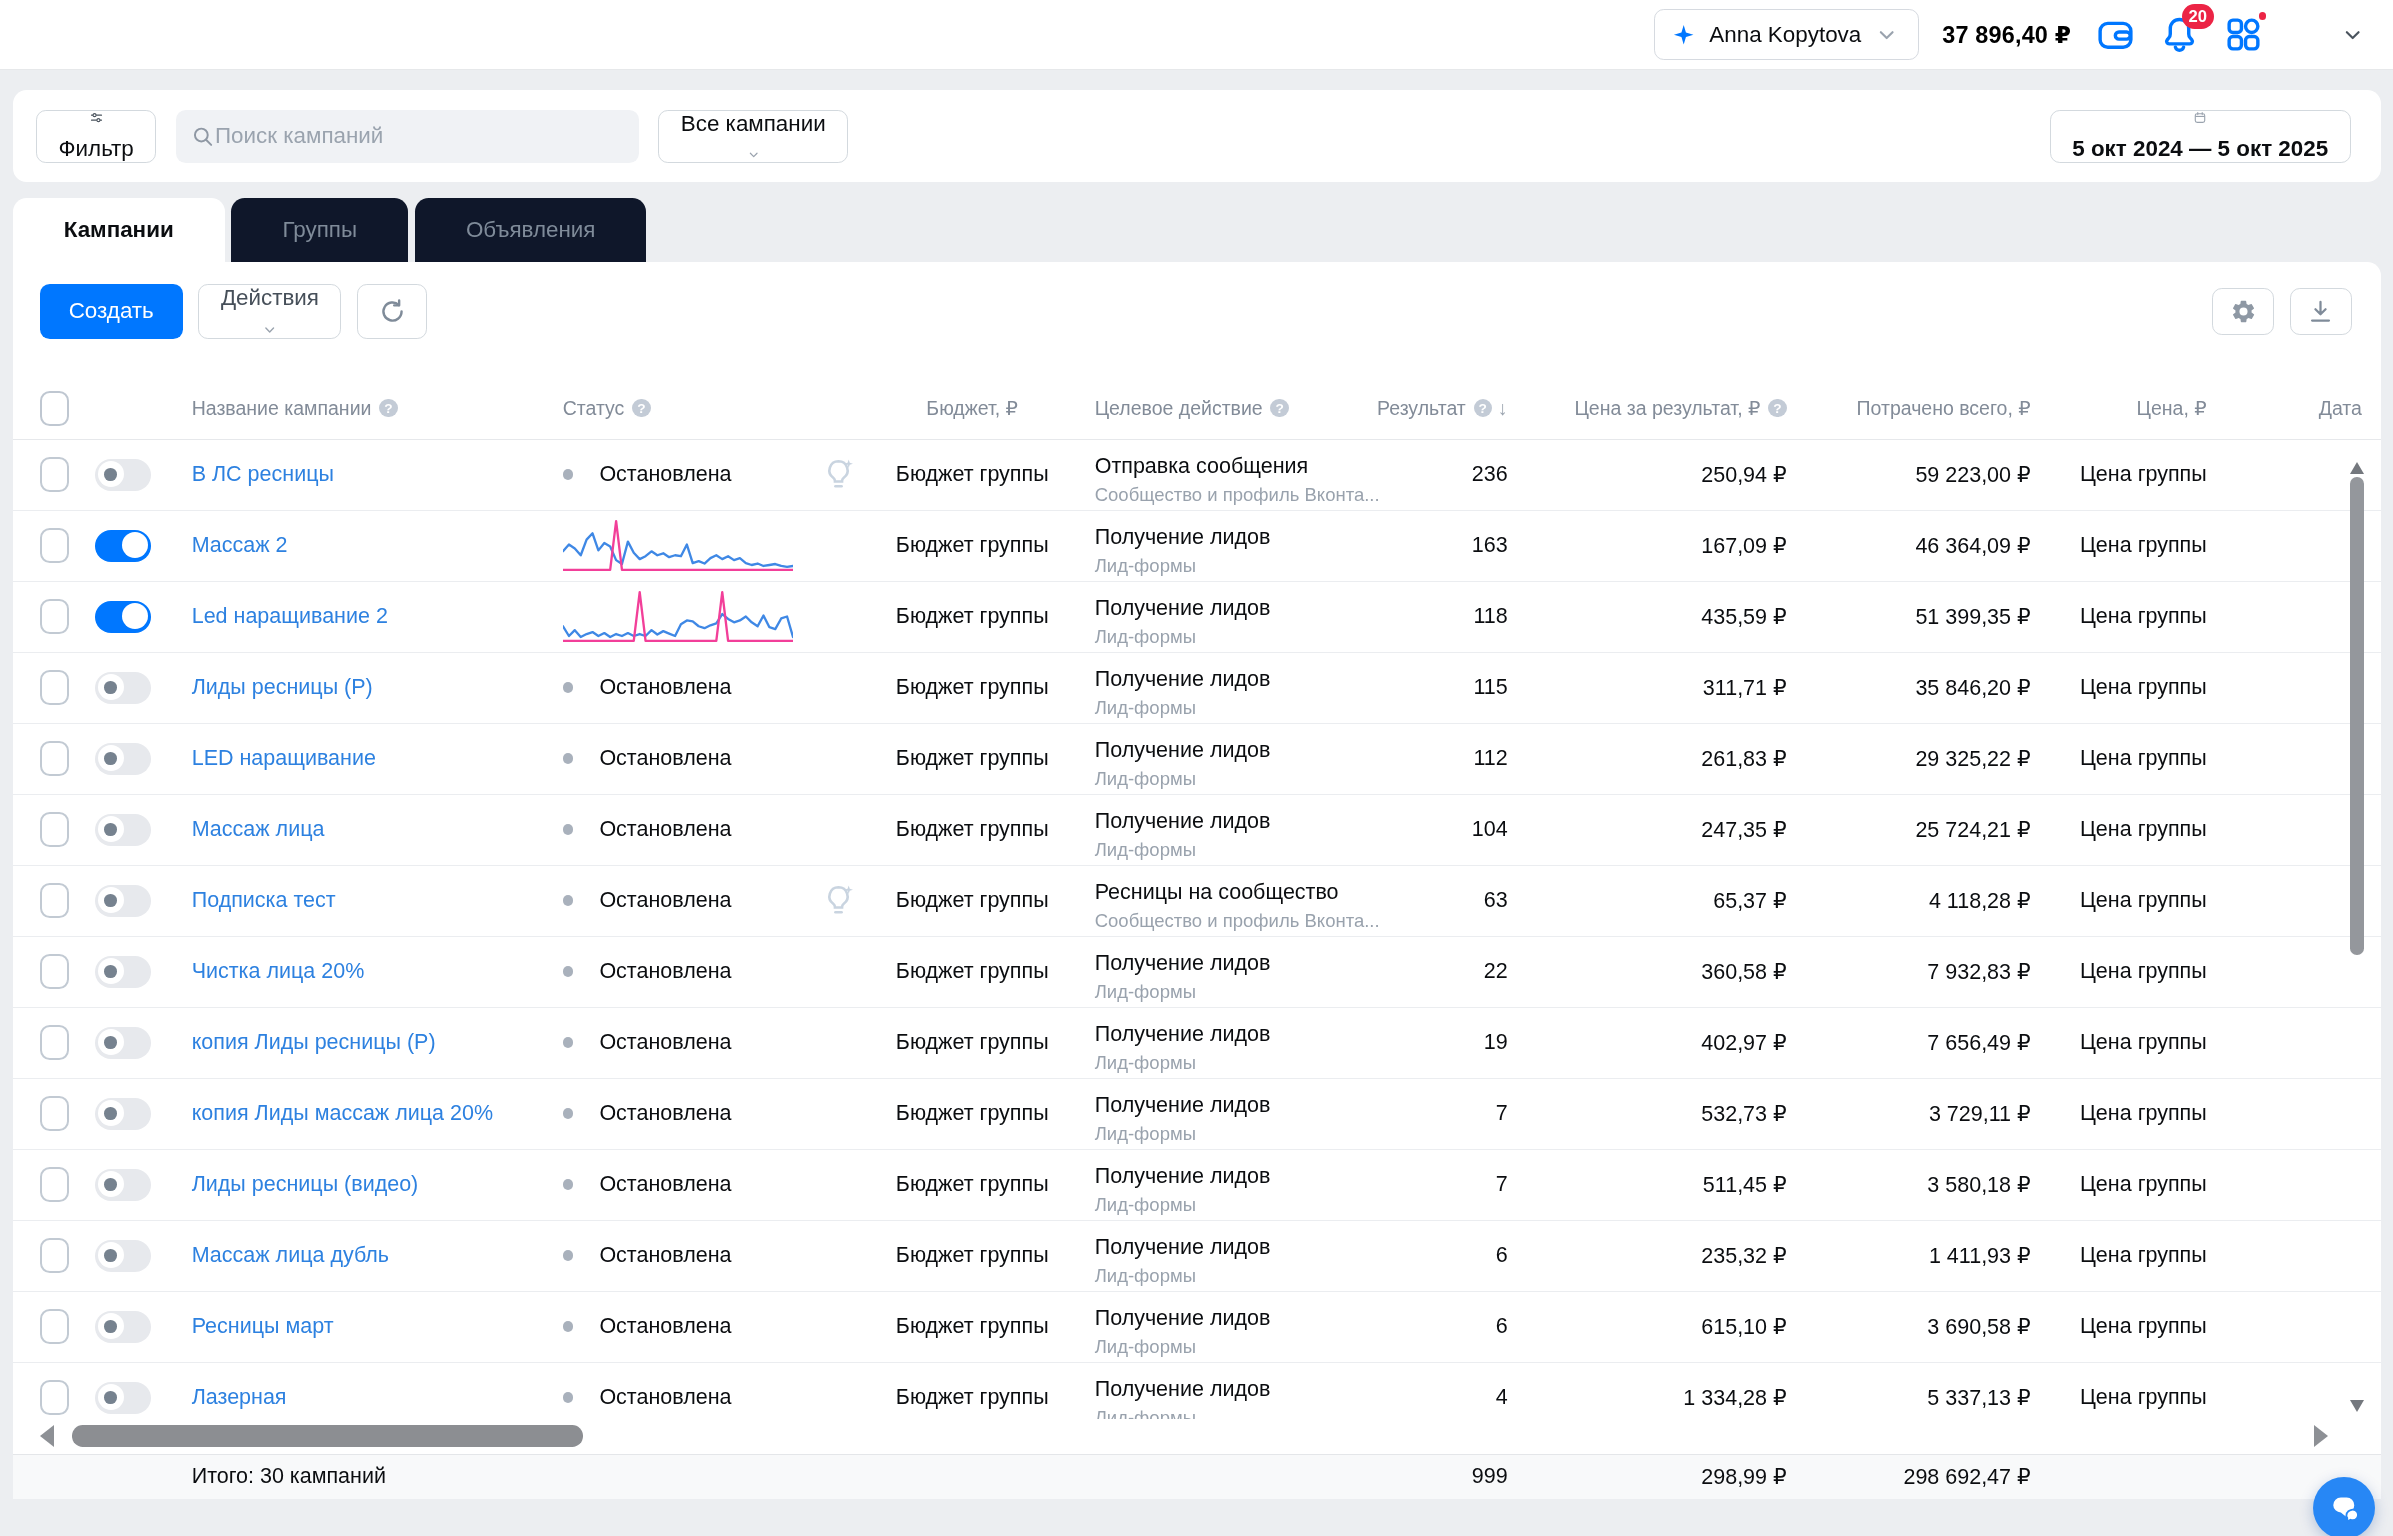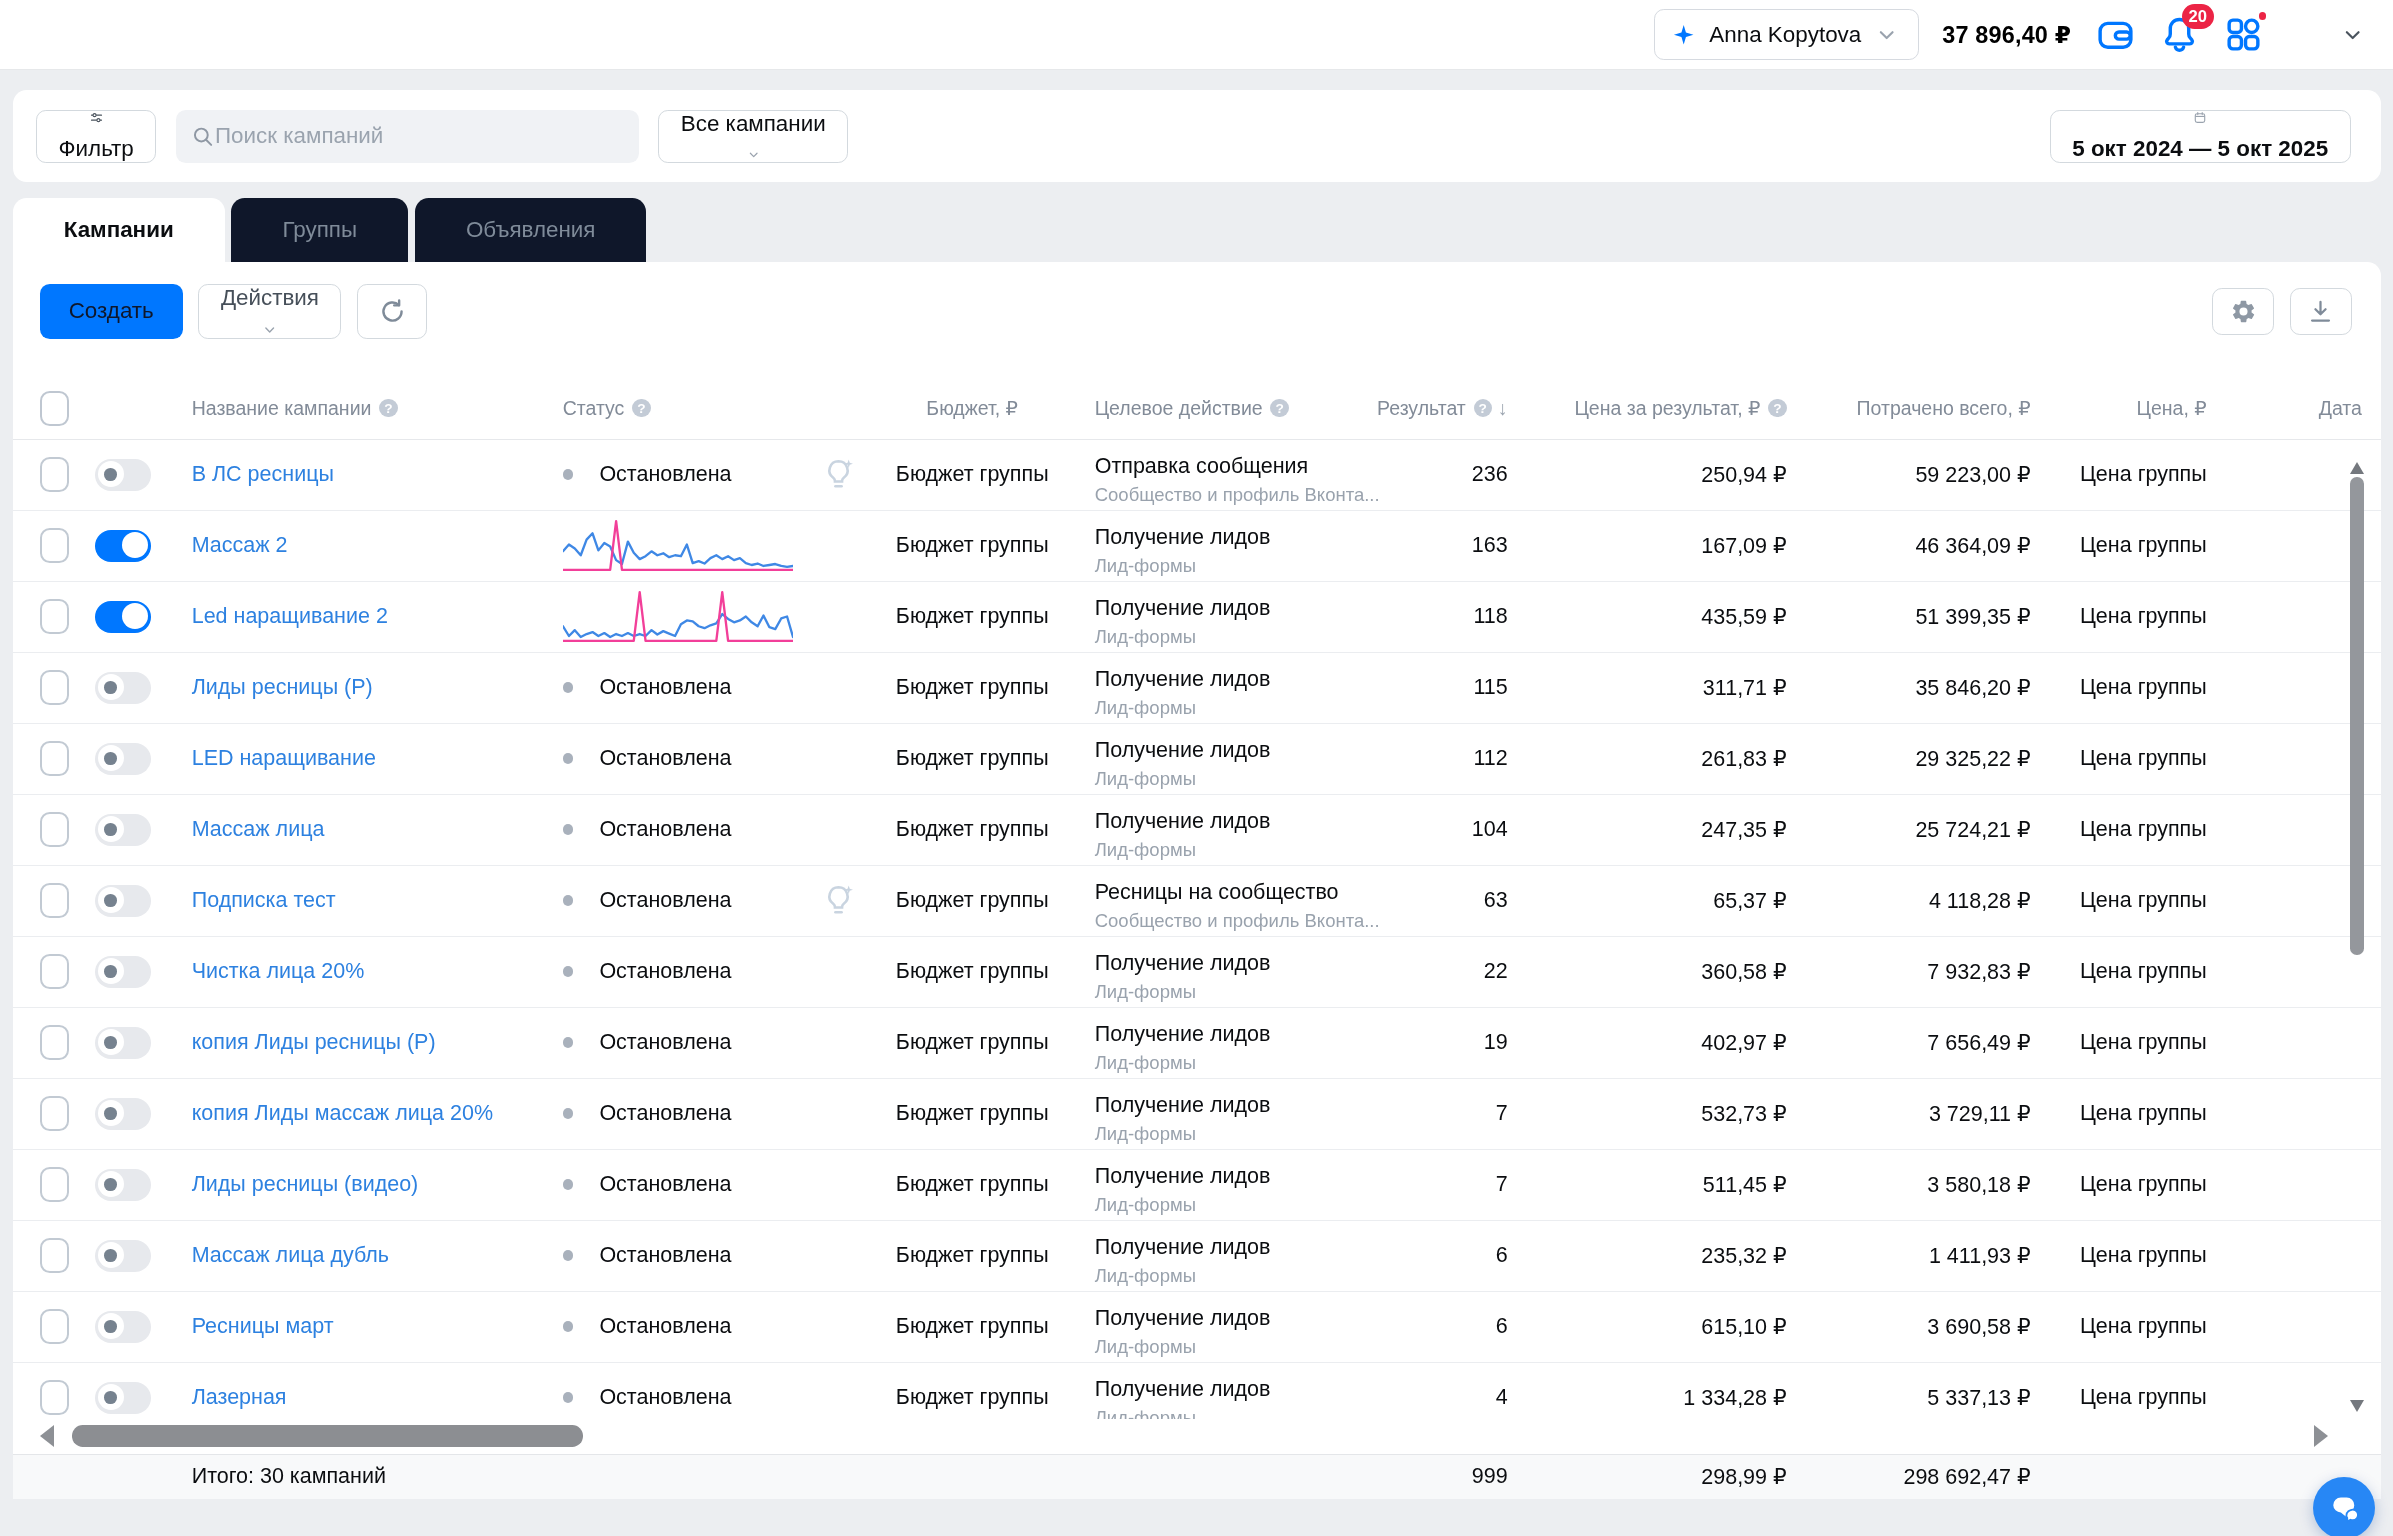"Создать" .btn-primary { color: #0f172a -> #ffffff }
